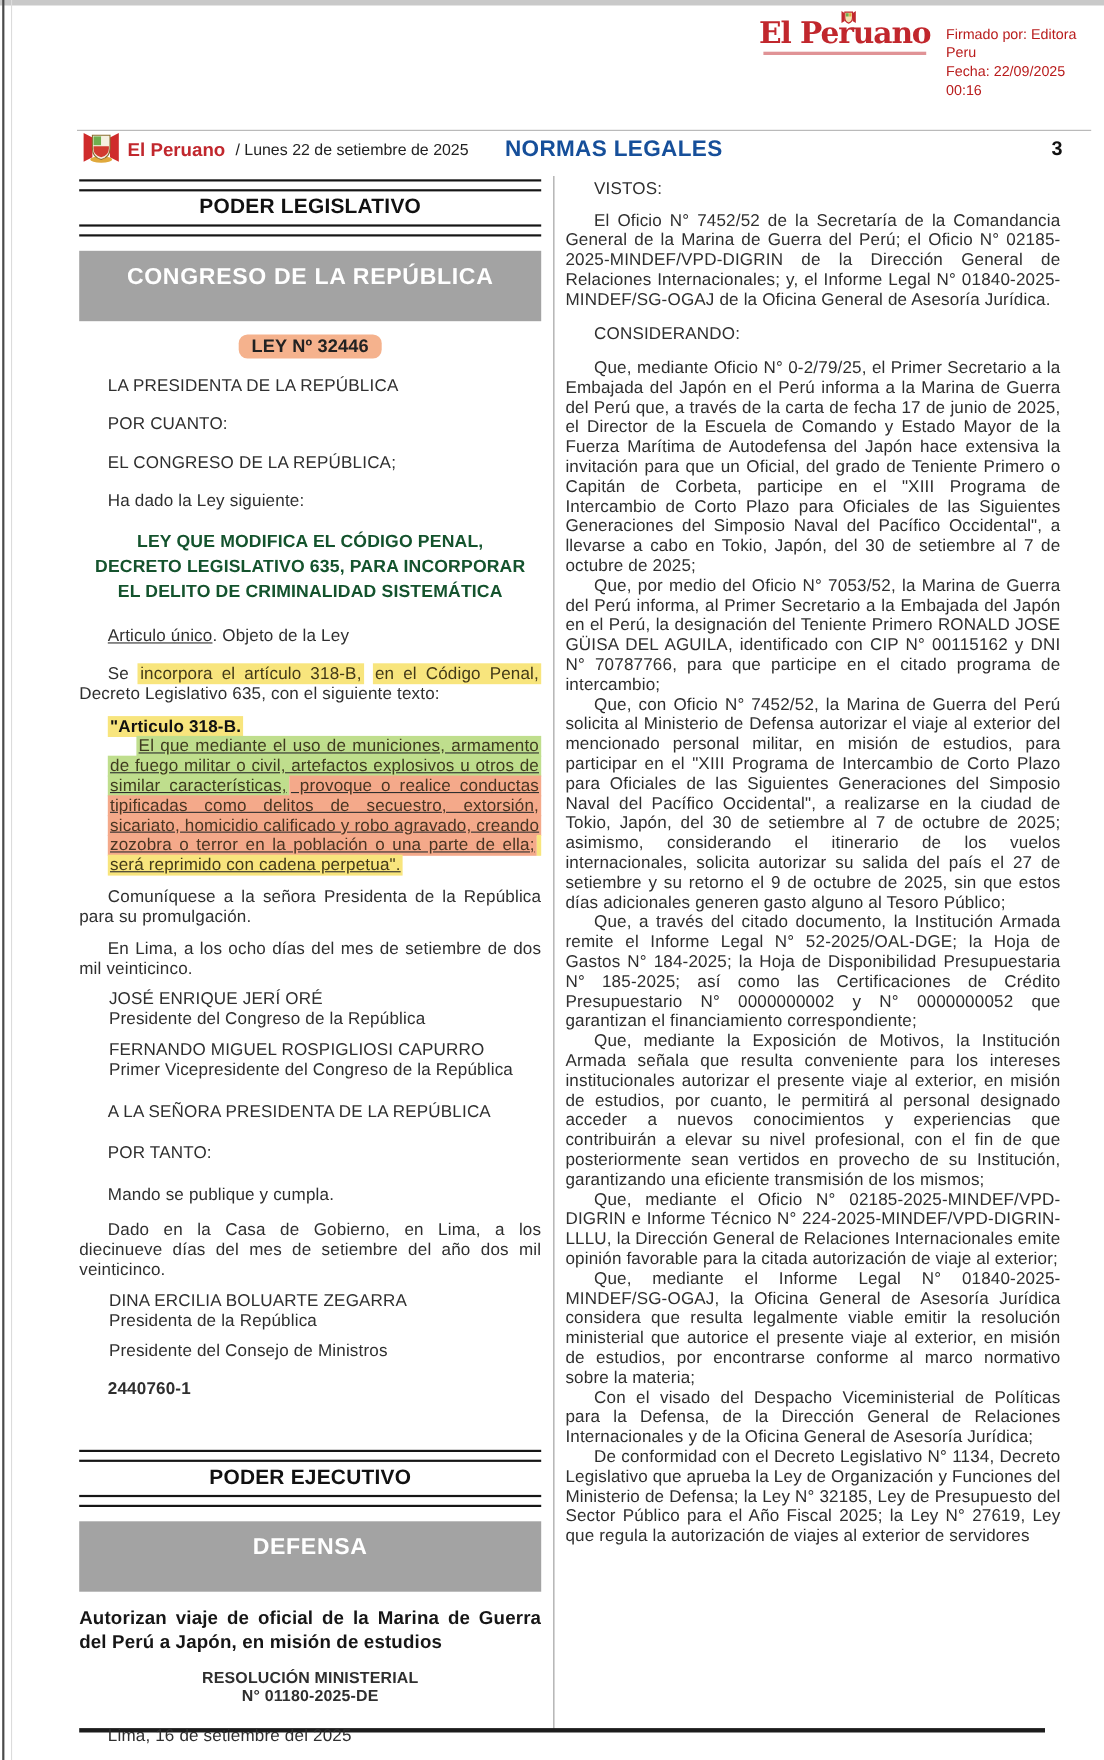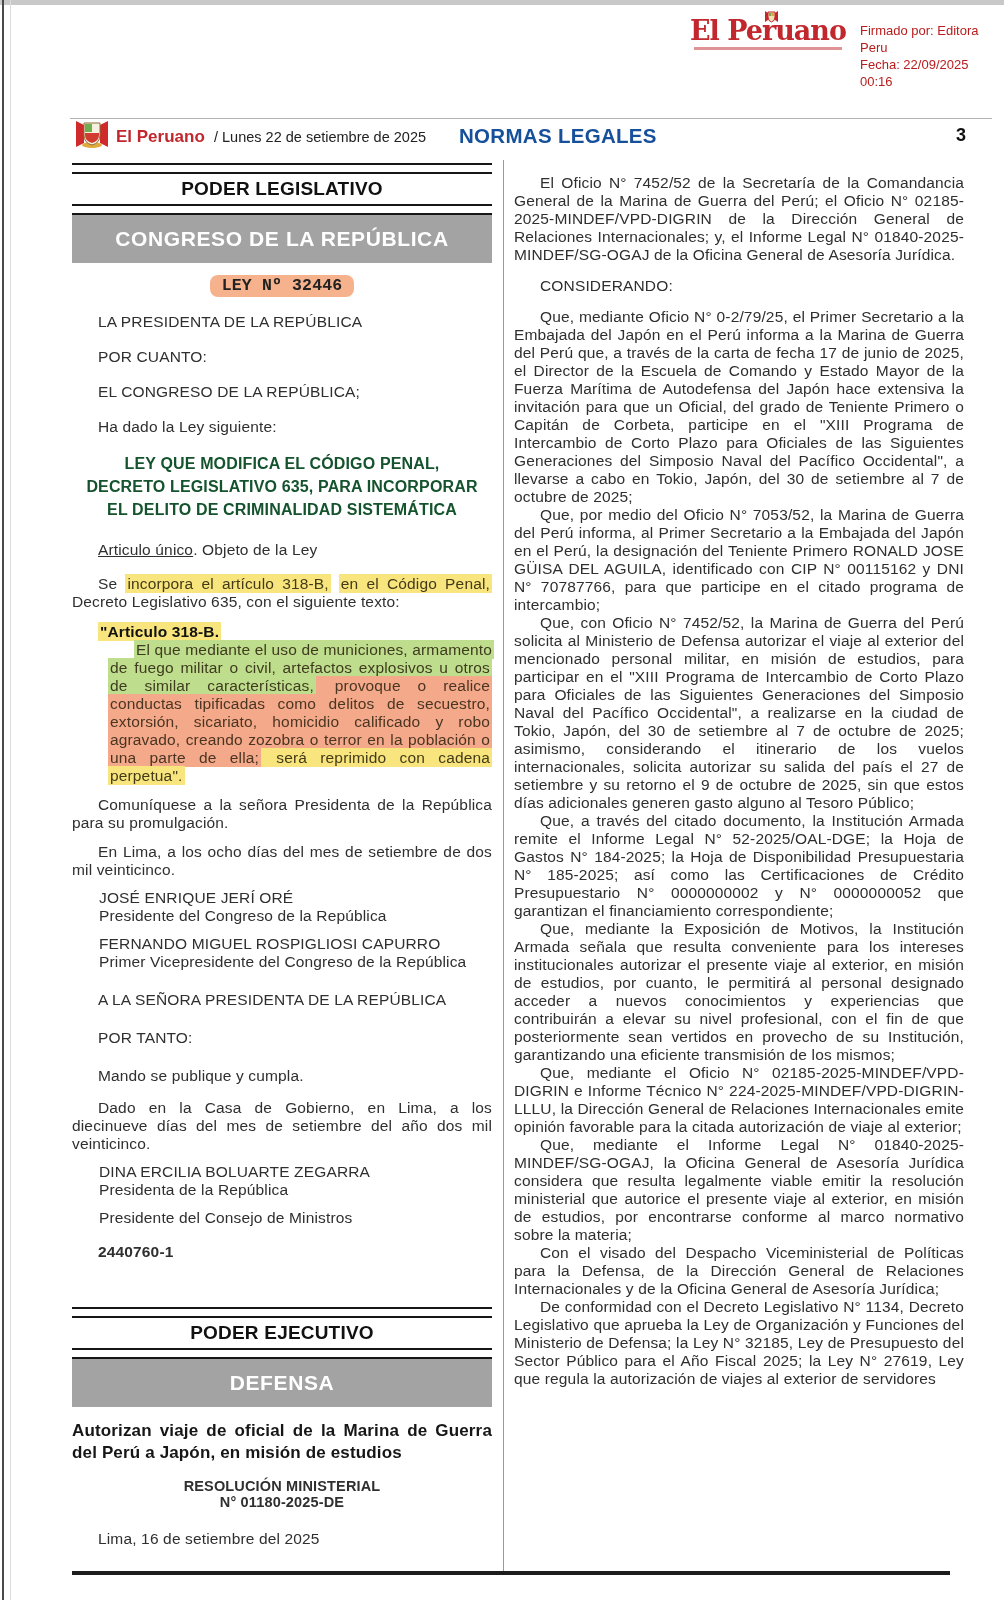"VISTOS:" p.label { html: none -> <p>VISTOS:</p> }
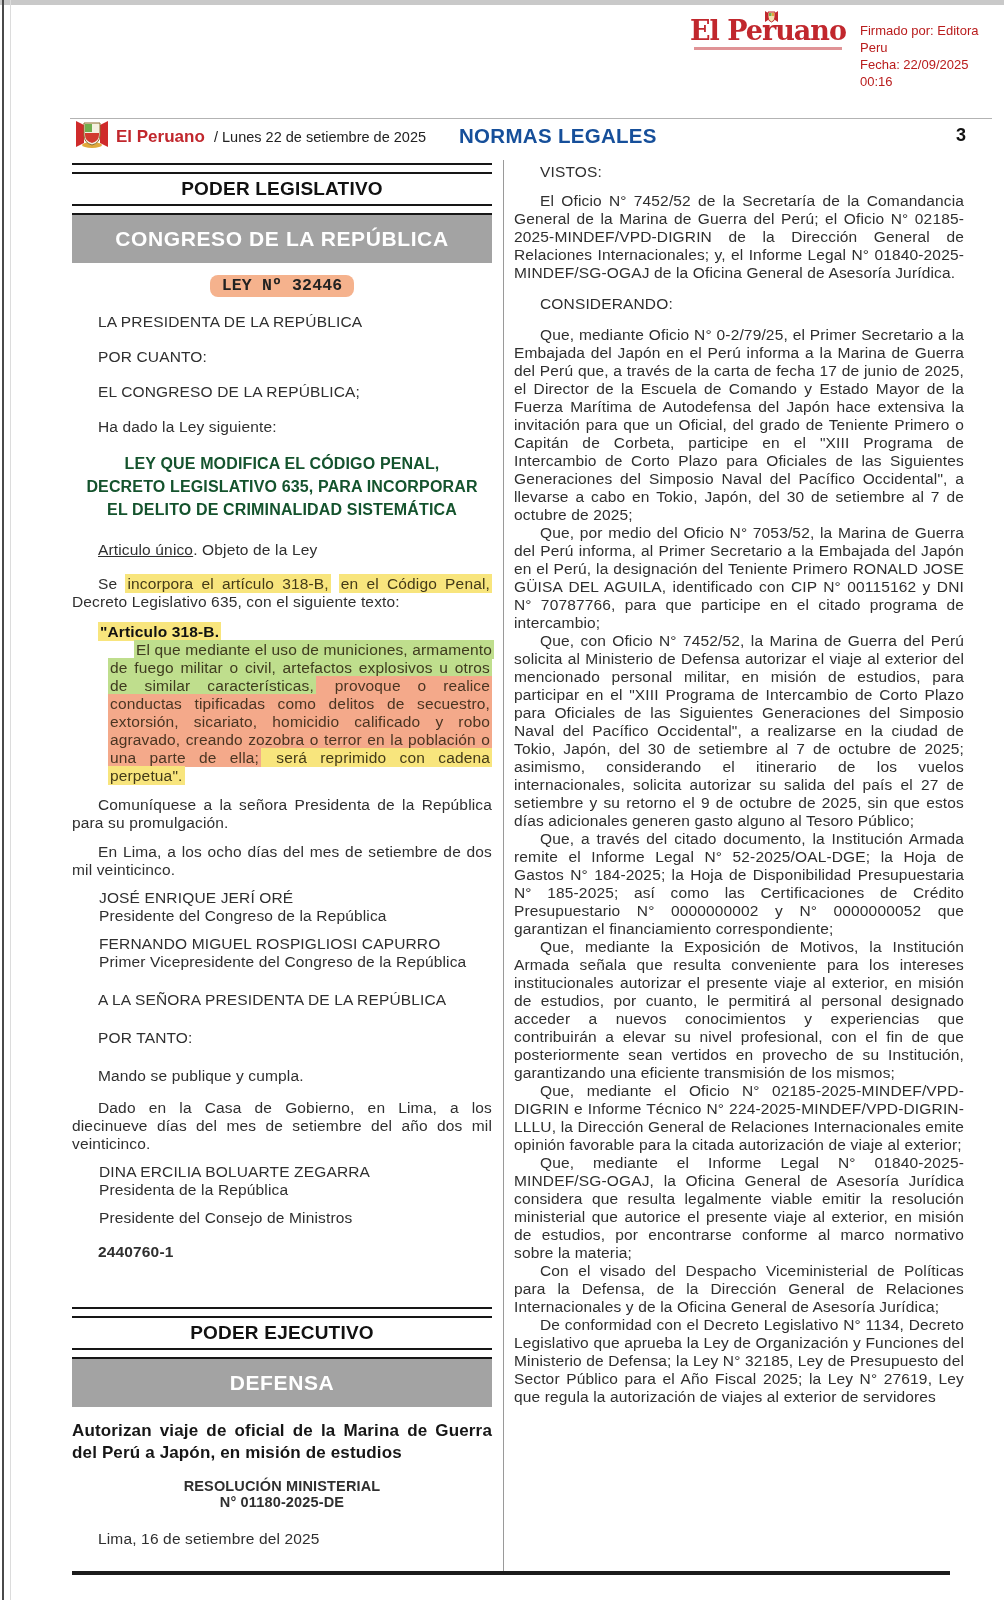"CONGRESO DE LA REPÚBLICA" .gray-box { height: 48px -> 64px; margin-top: none -> 13px }
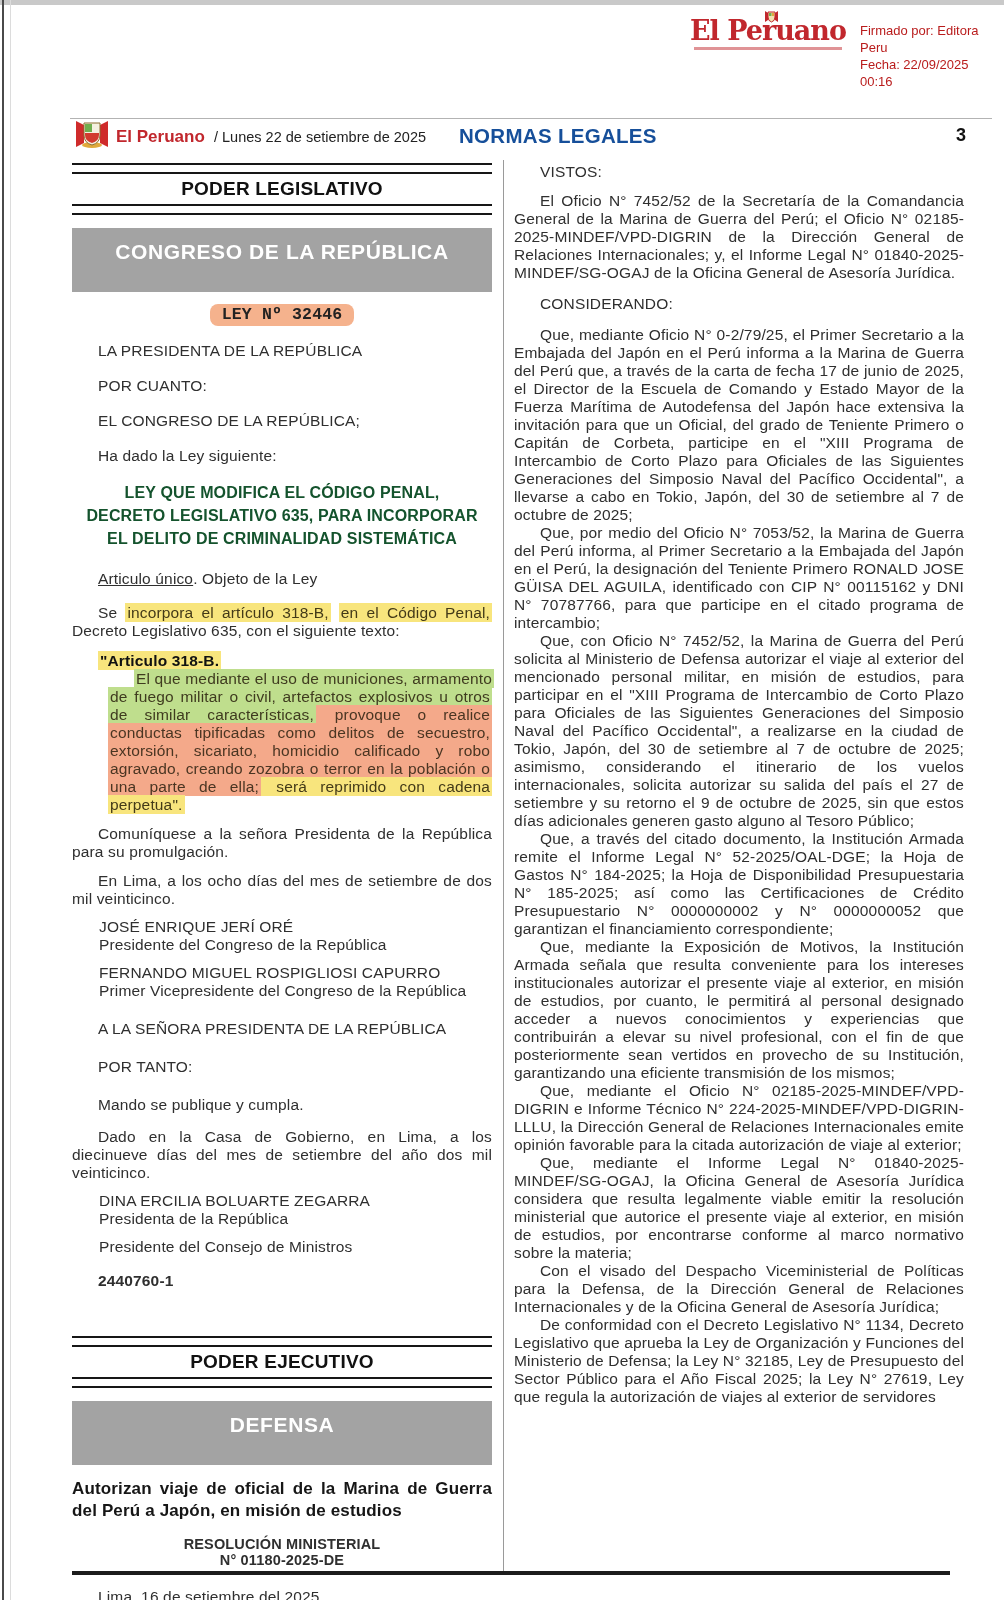"LEY Nº 32446" .ley-badge { font-family: Liberation Mono, monospace -> none }
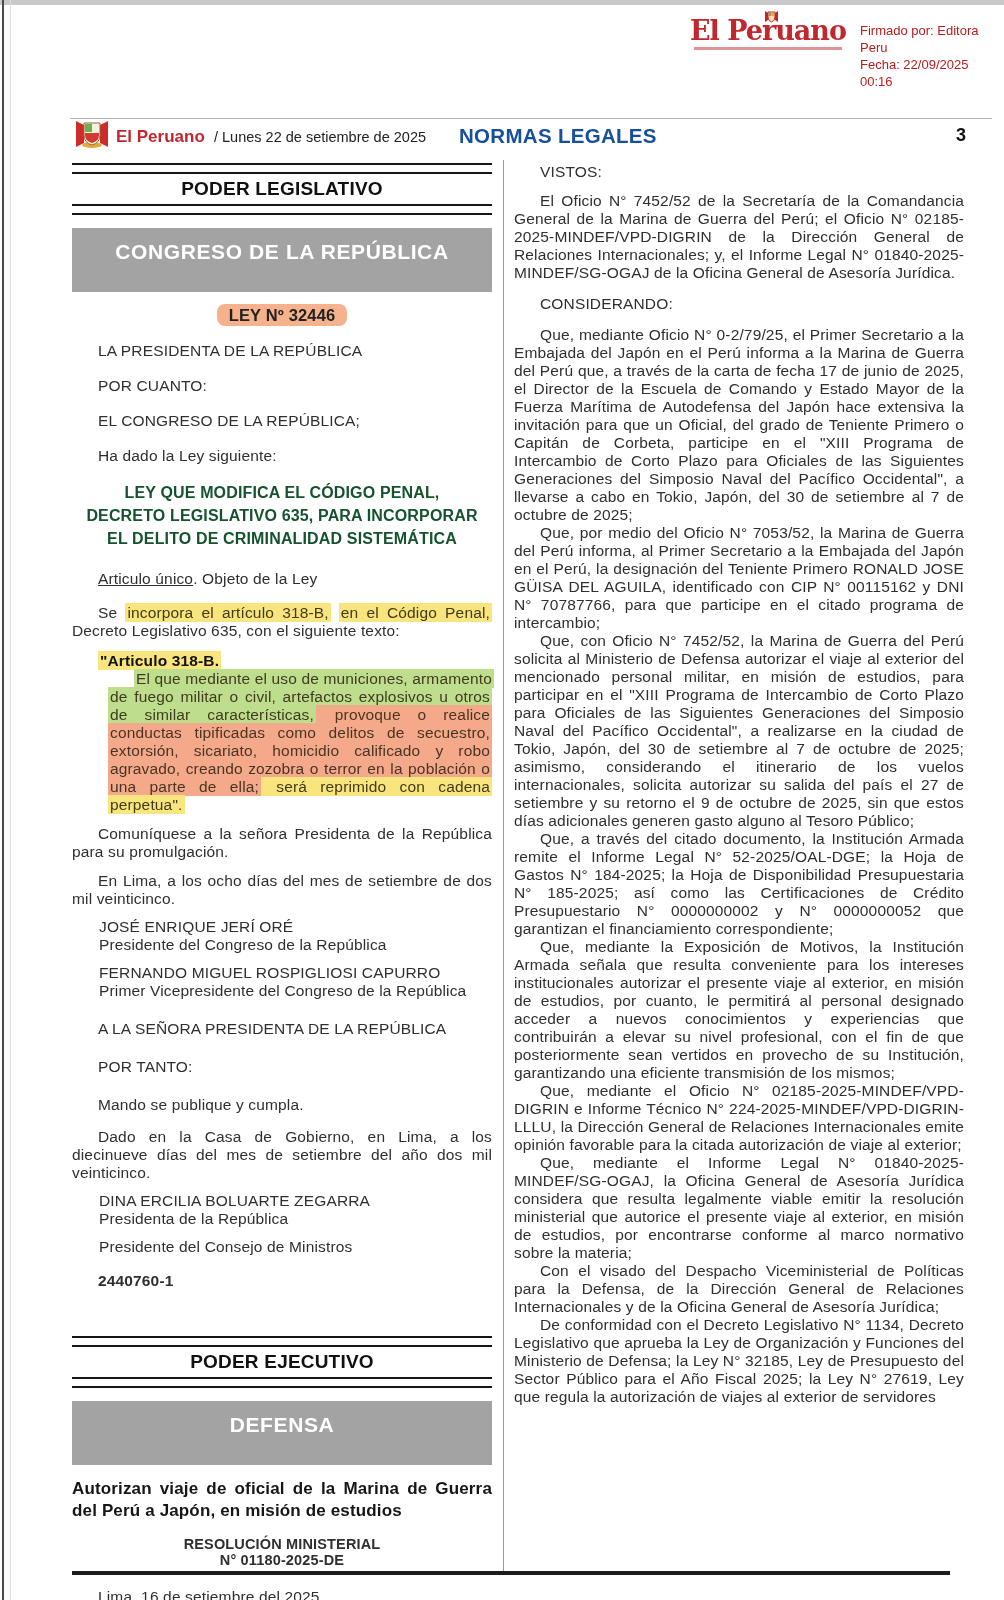"El que mediante el uso" .quote { margin-left: 36px -> 26px; text-decoration: none -> underline }
